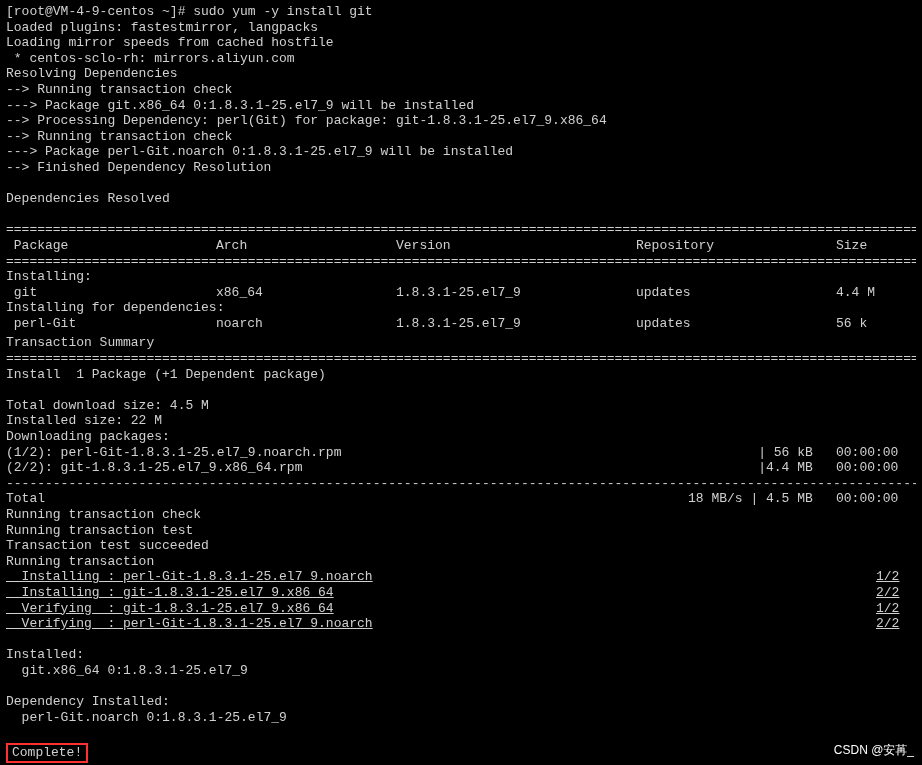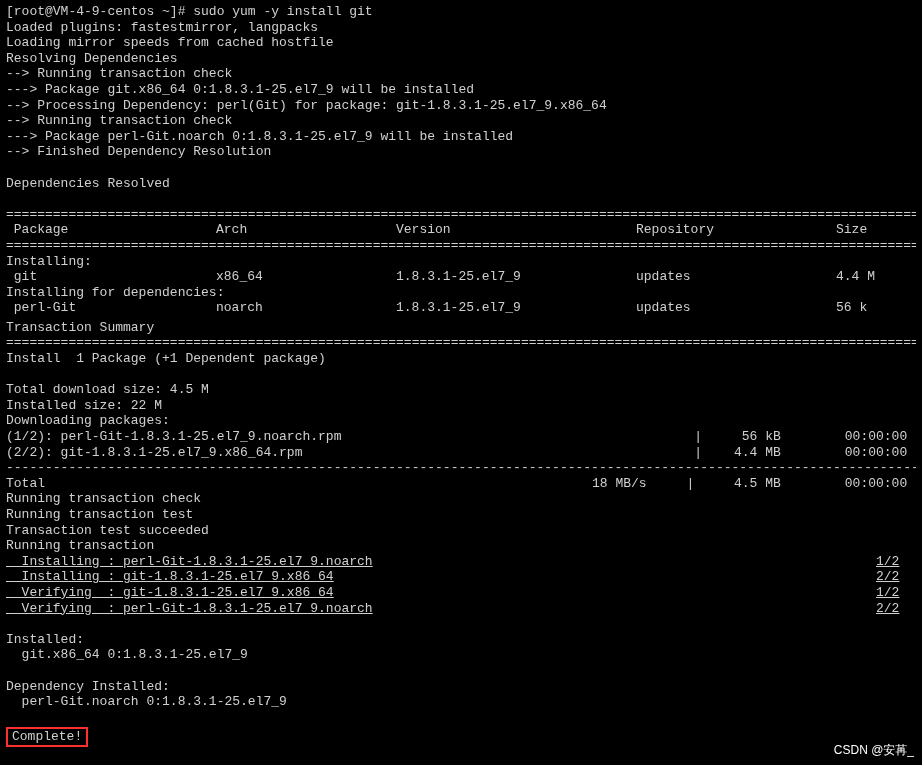"* centos-sclo-rh: mirrors.aliyun.com" div.line { html: none -> <div> * centos-sclo-rh: mirrors.aliyun.com</div> }
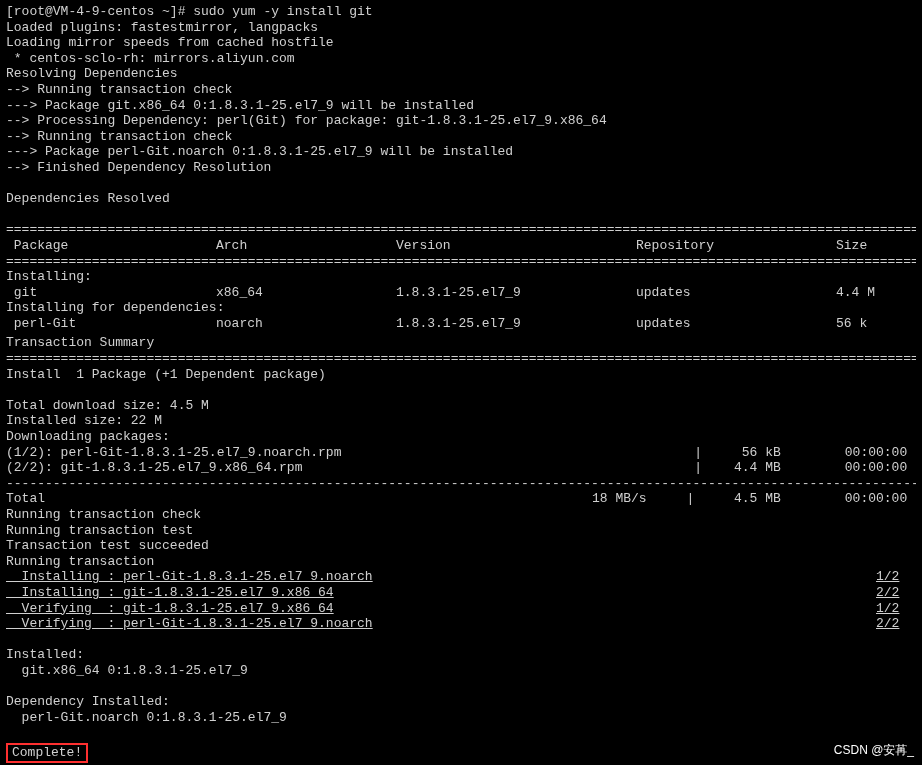"(1/2):" .dl-row { gap: 32px -> none }
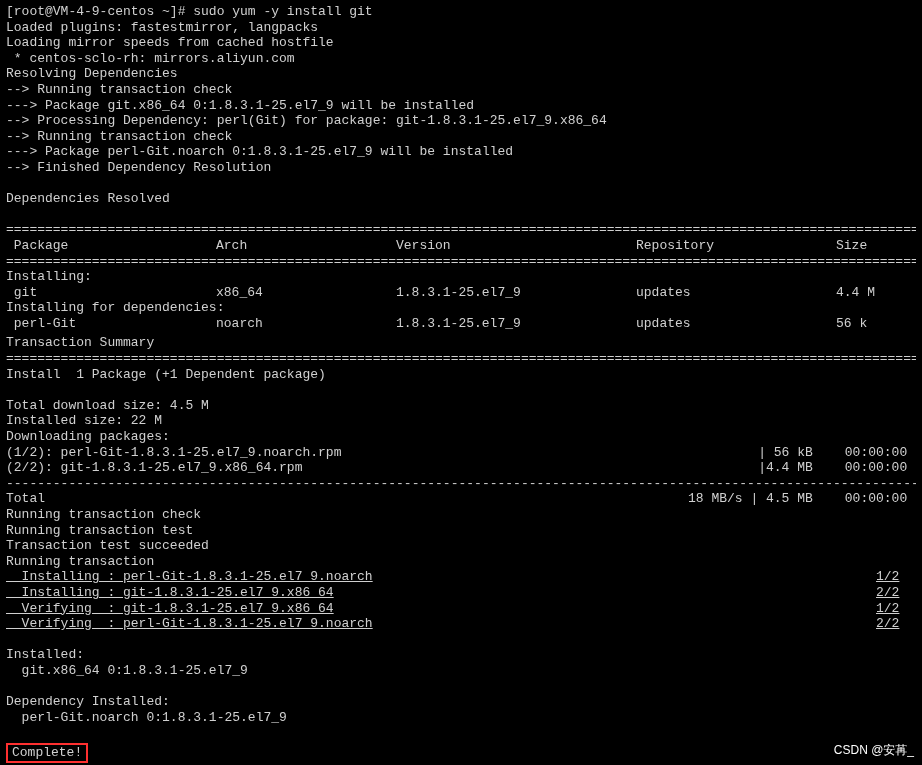"00:00:00" .dl-time { text-align: center -> left }
